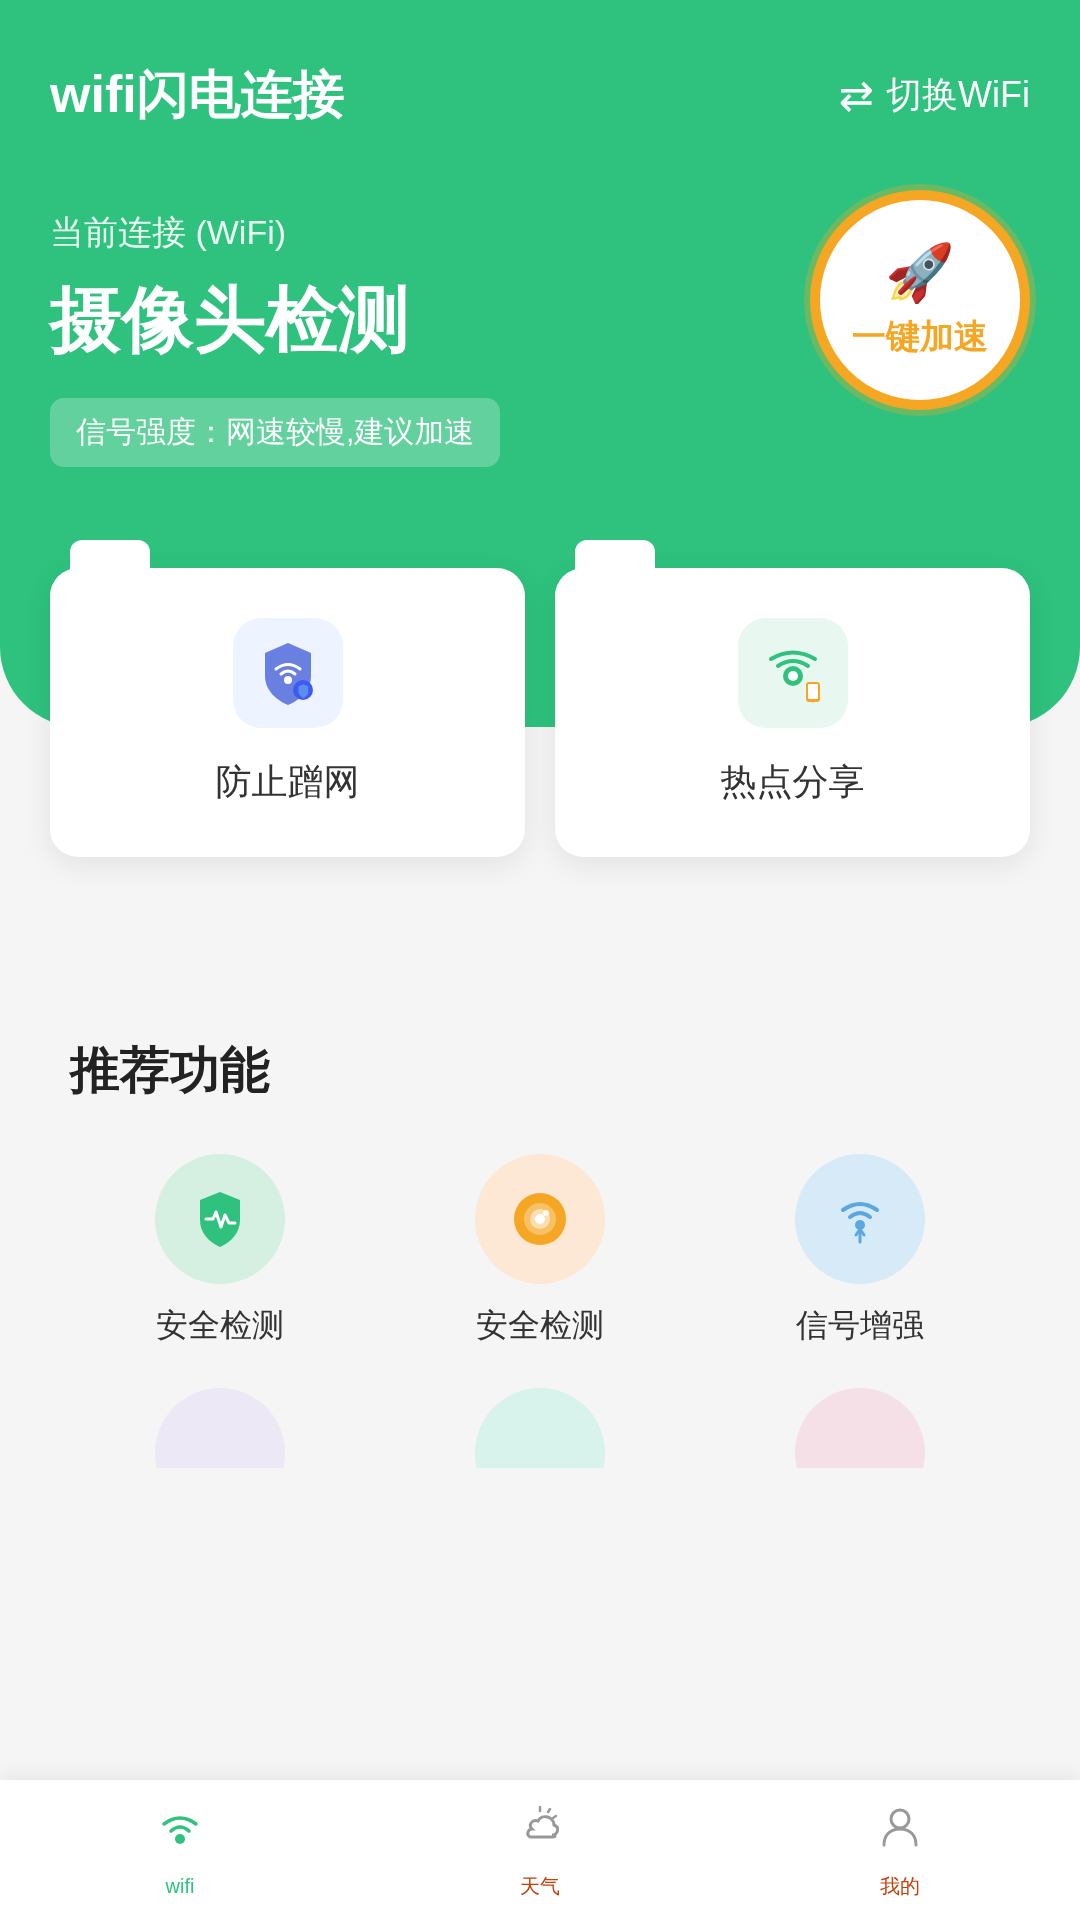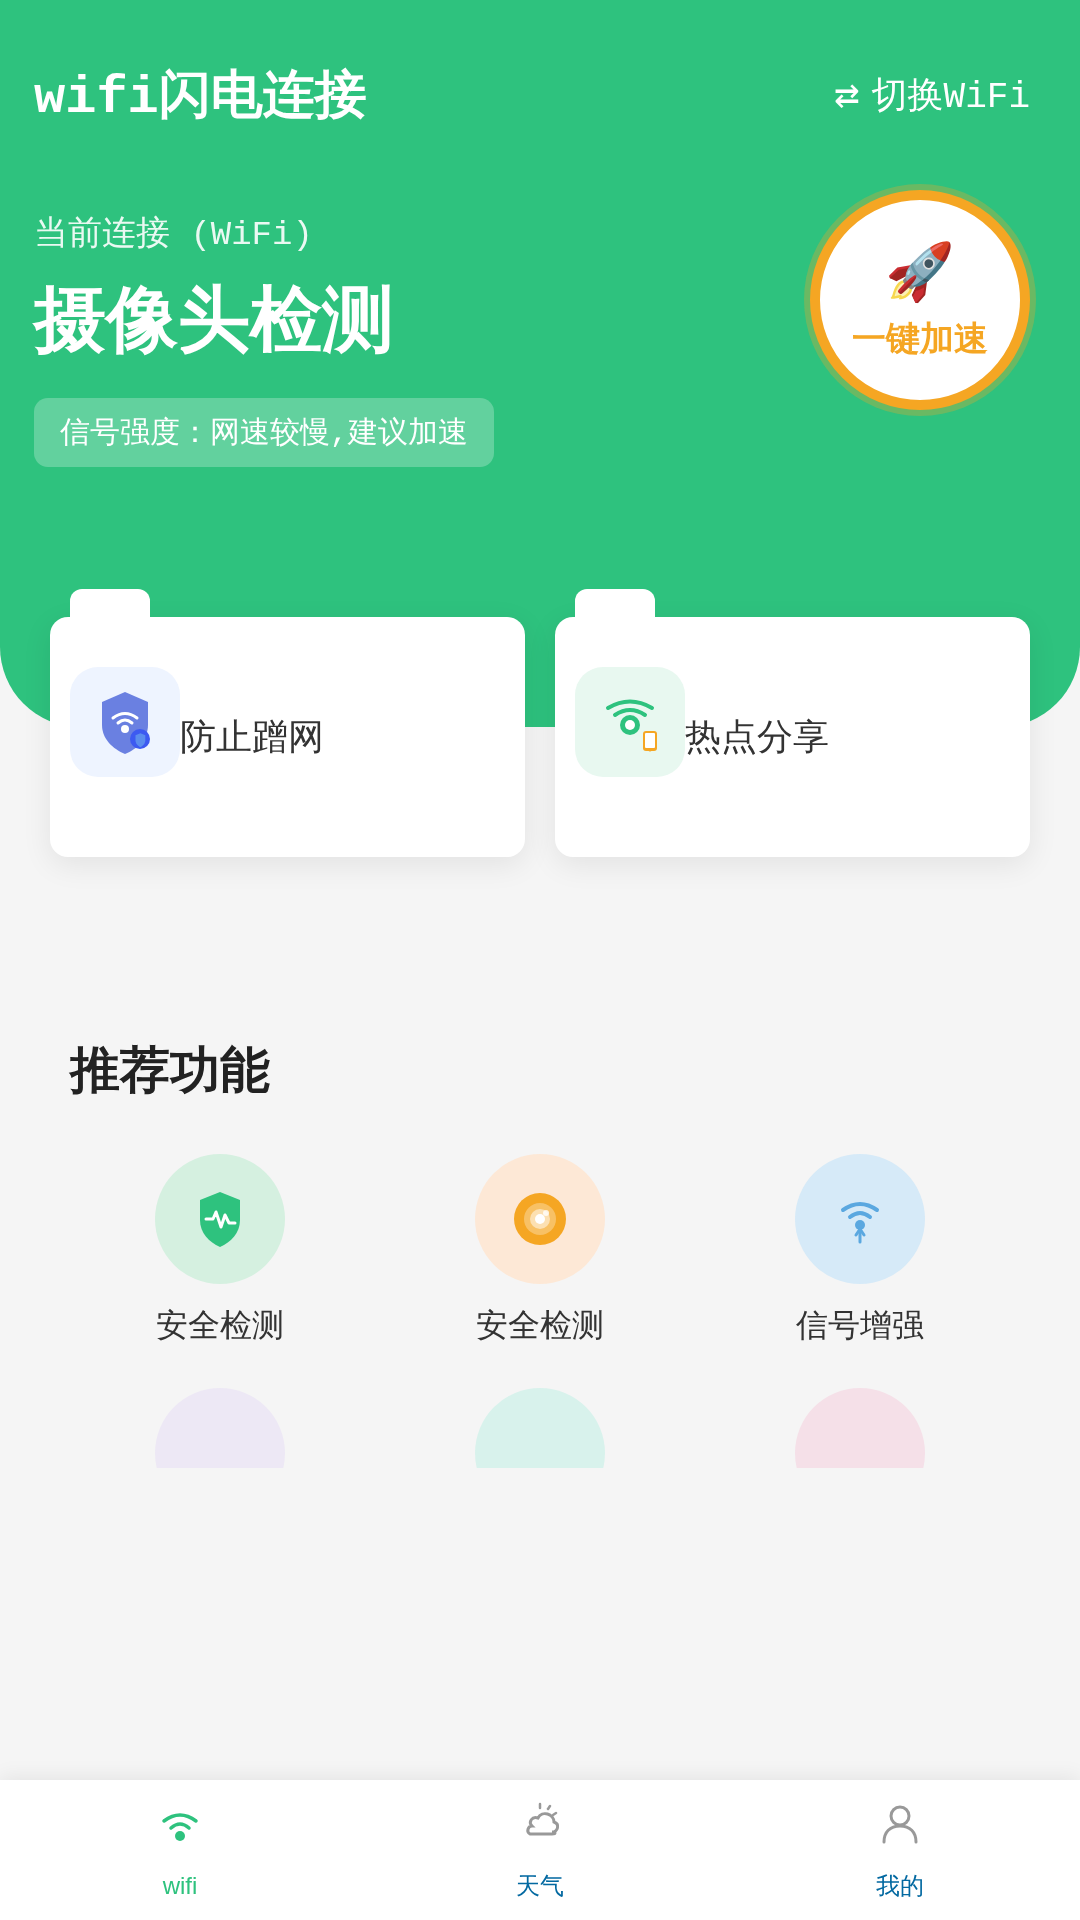"wifi闪电连接" .header-bg { font-family: Liberation Mono, monospace -> none; padding: 60px 50px 0 34px -> 60px 50px 0 50px }
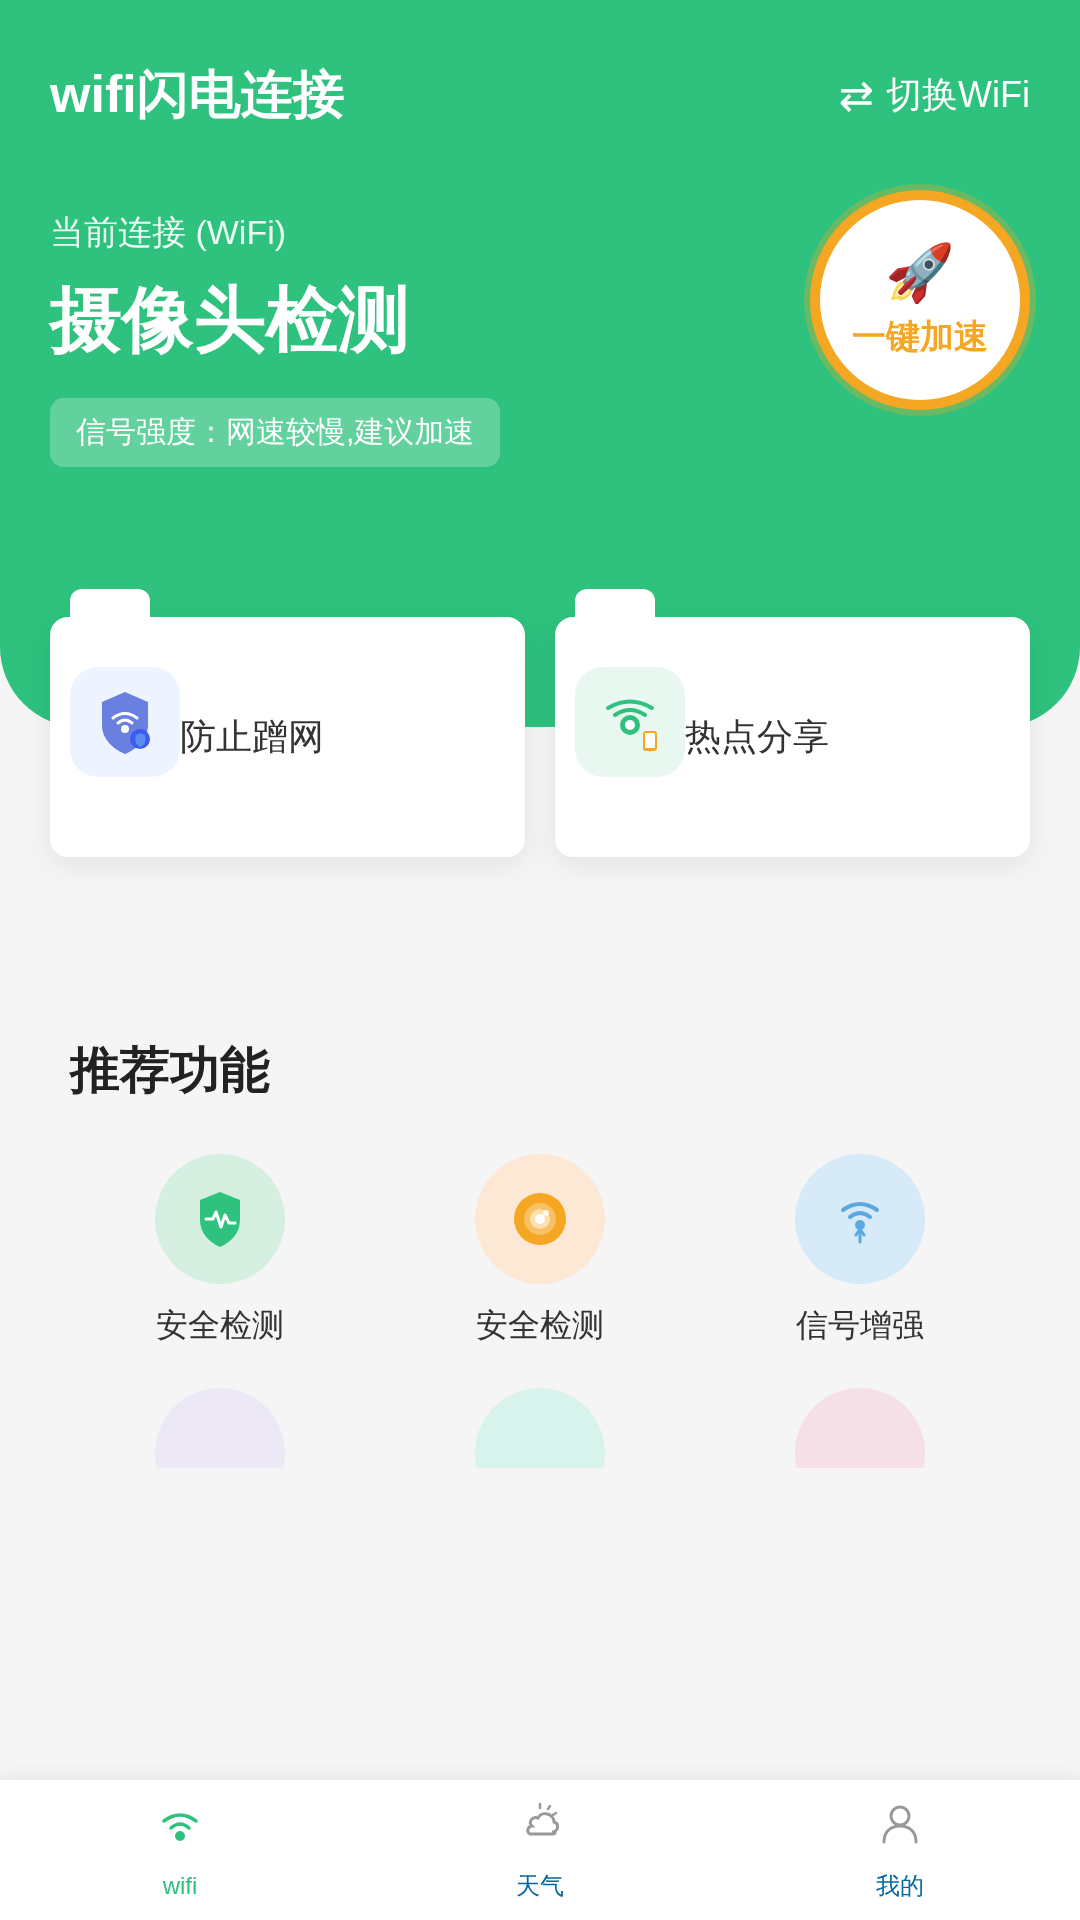"防止蹭网" .feature-card { border-radius: 18px -> 28px; flex-direction: none -> column }
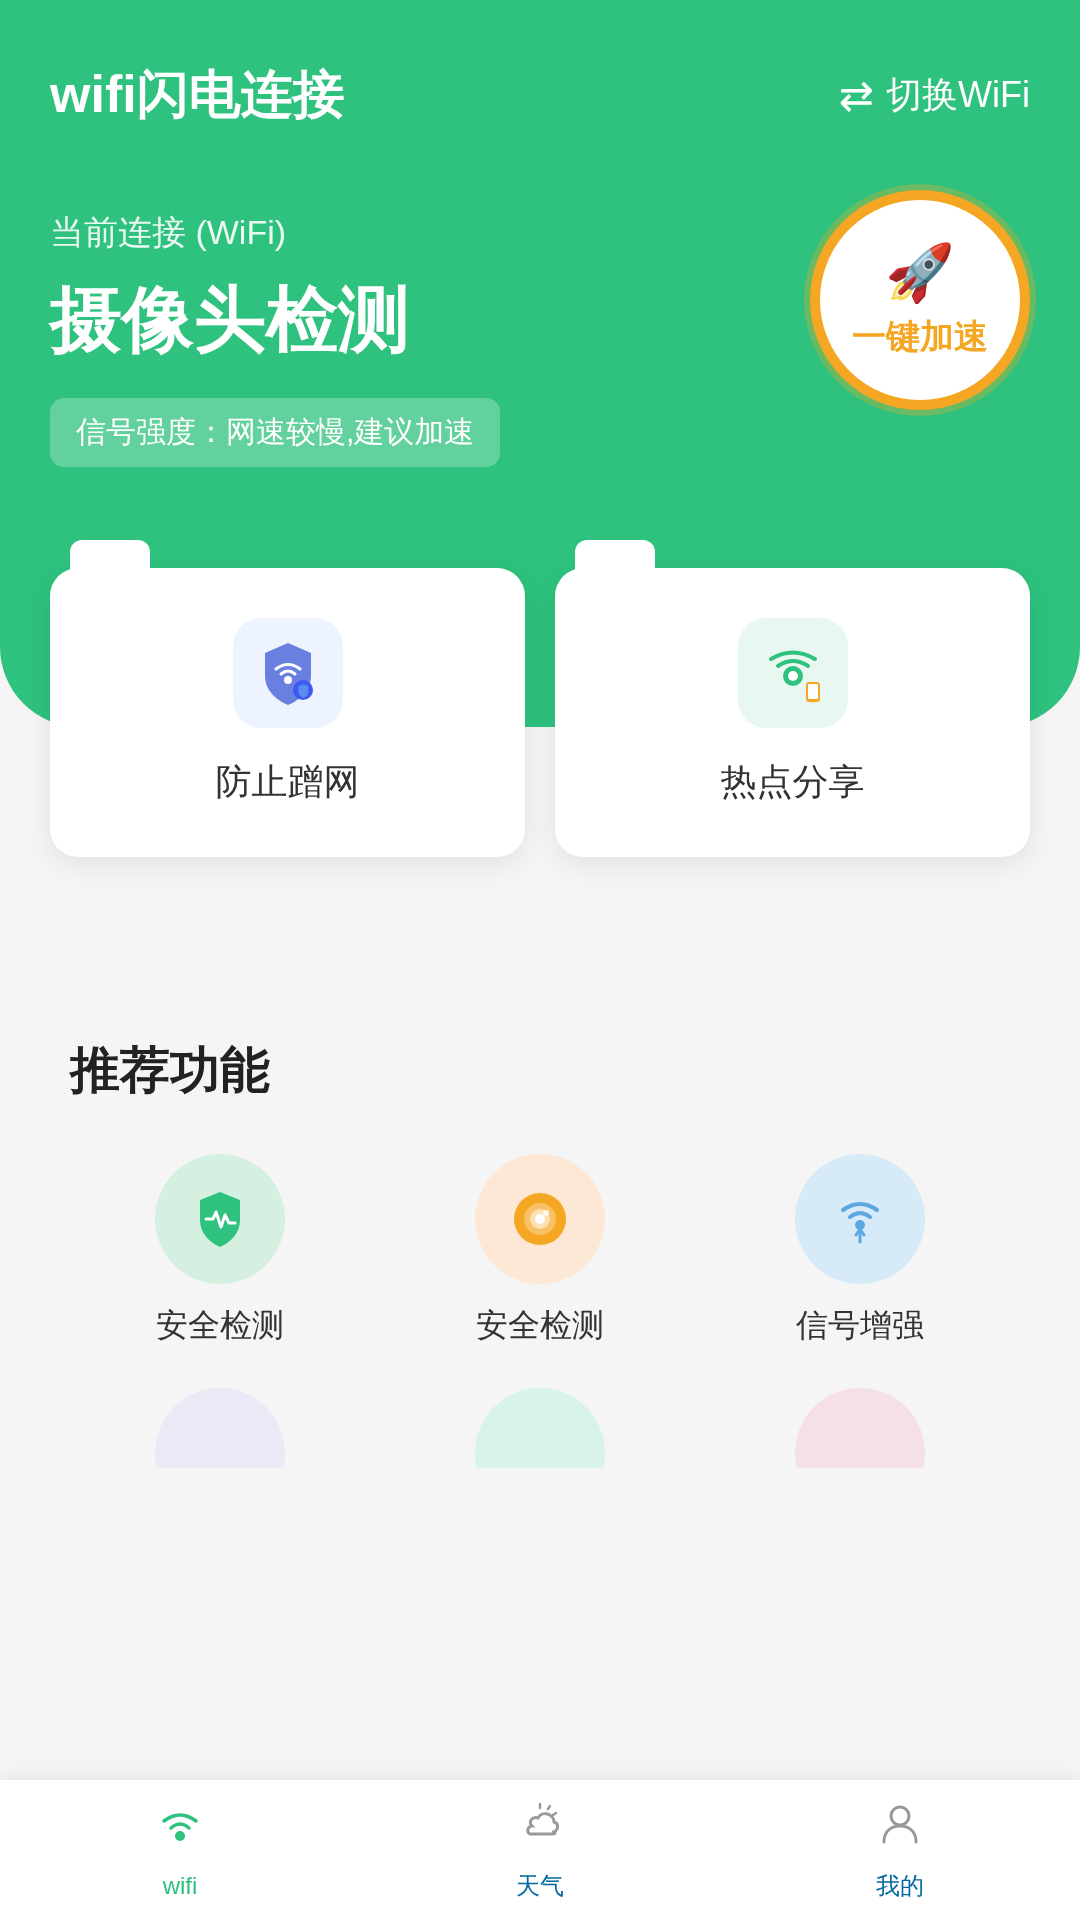"wifi" .nav-label { font-size: 24px -> 20px }
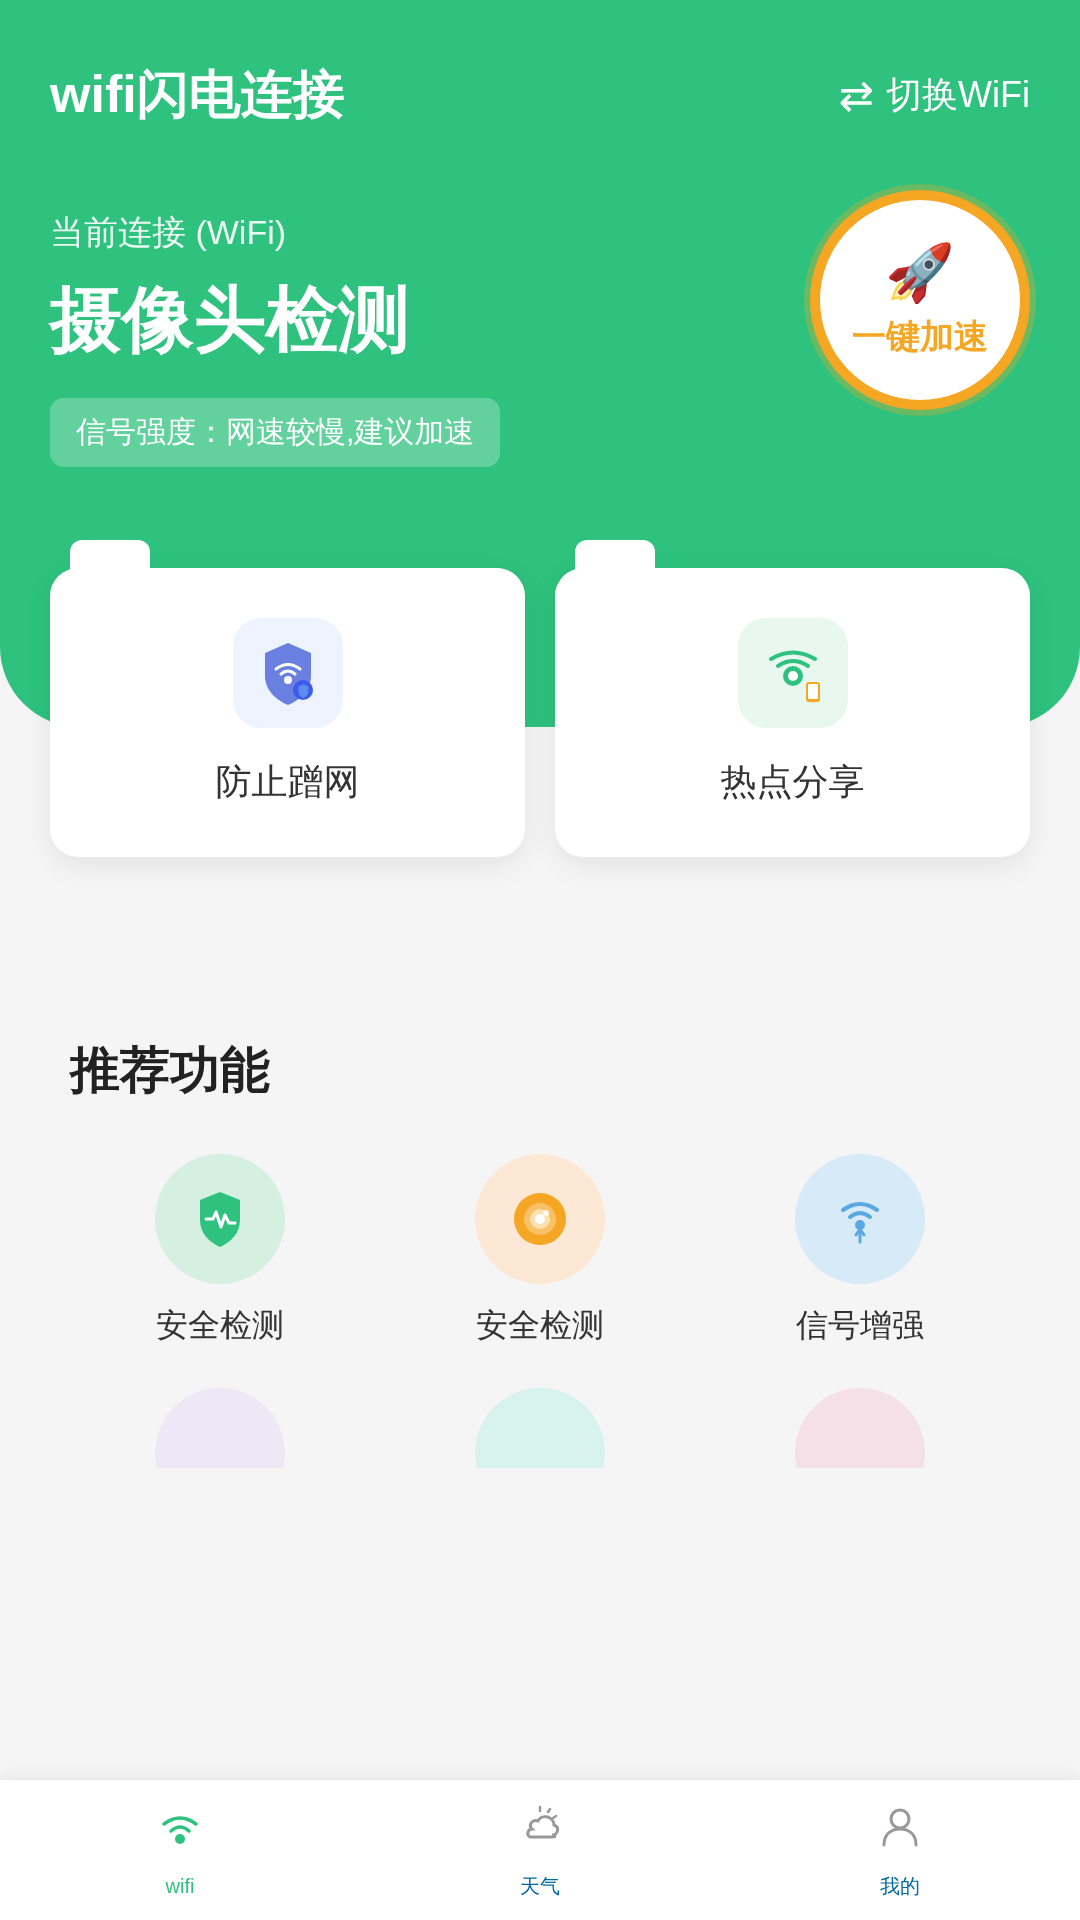"天气" .nav-item:not(.active) .nav-label { color: #0369a1 -> #c2410c }
